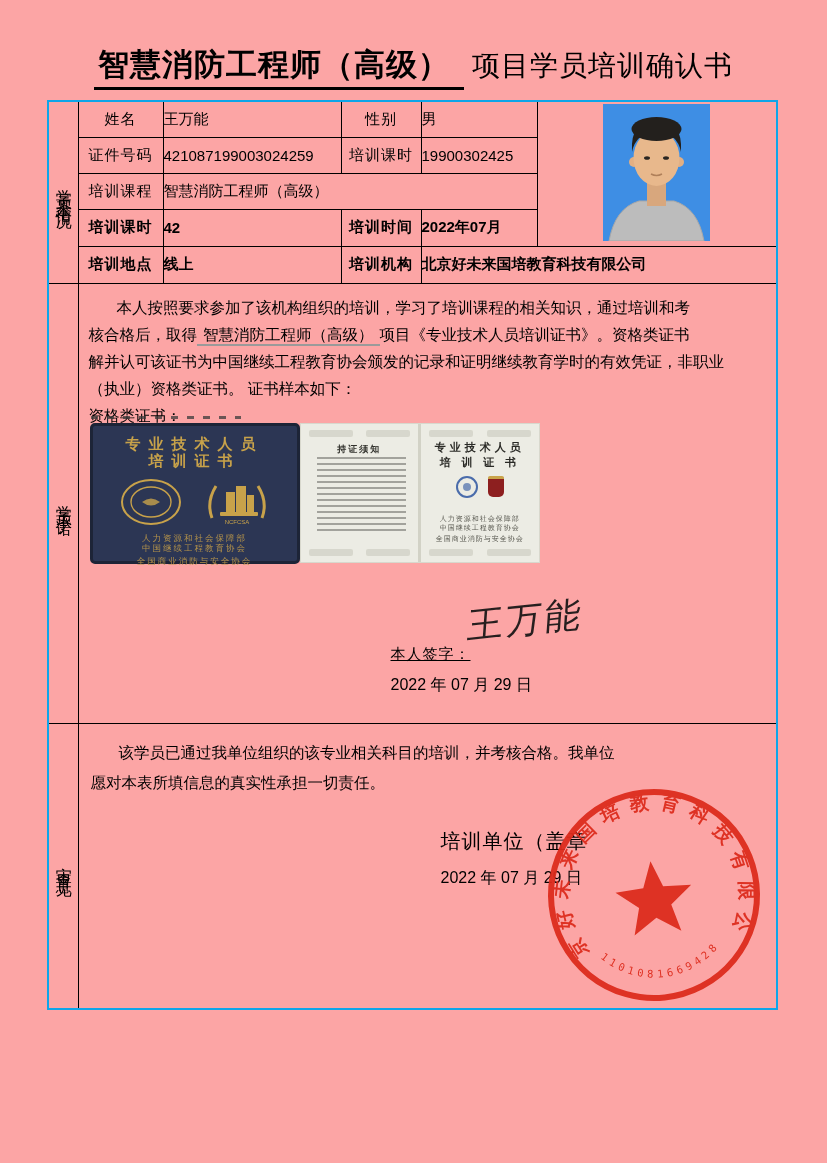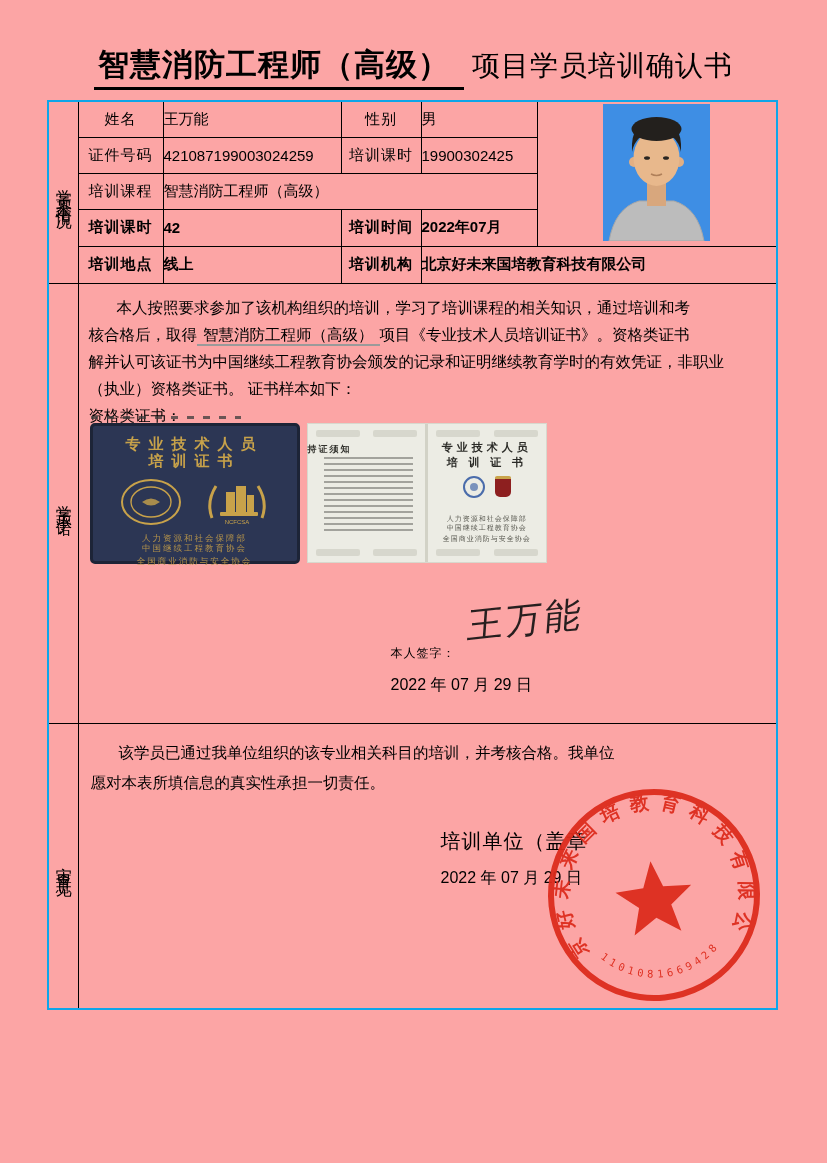"专业技术人员" .certs { gap: 7px -> none }
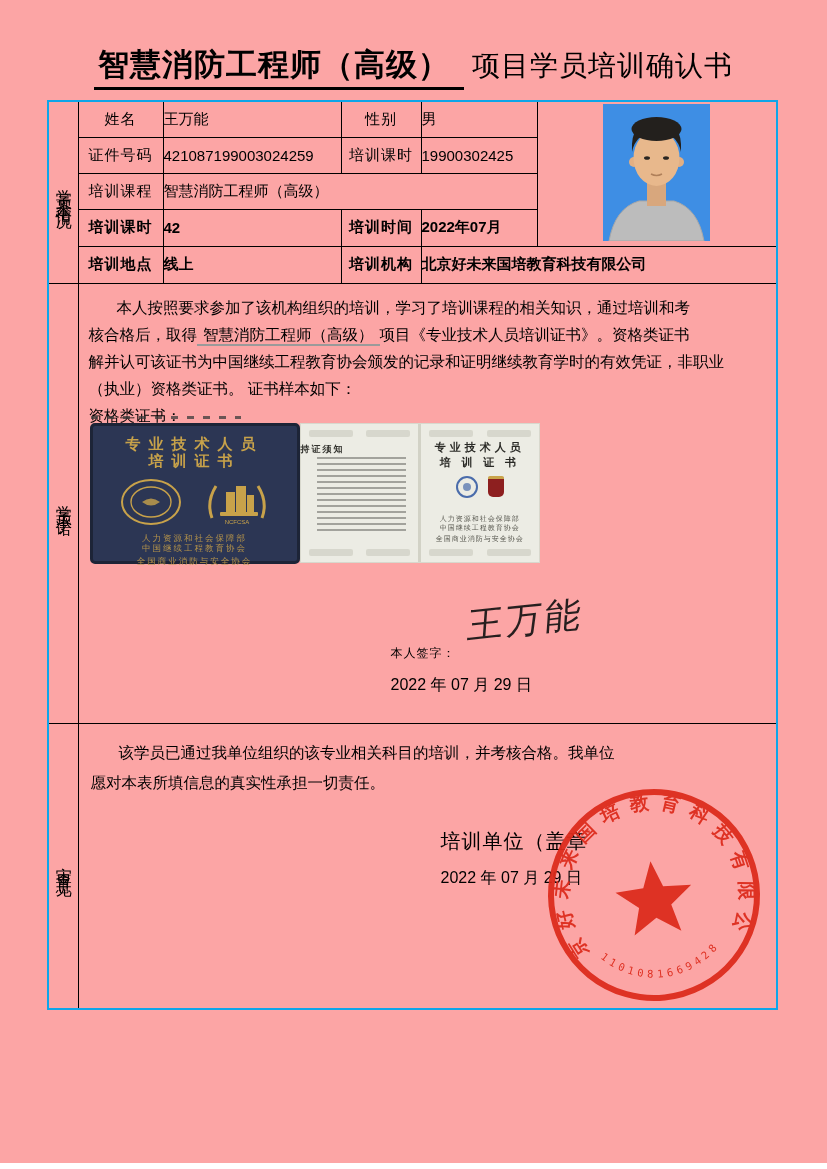"持证须知" .ih { text-align: left -> center }
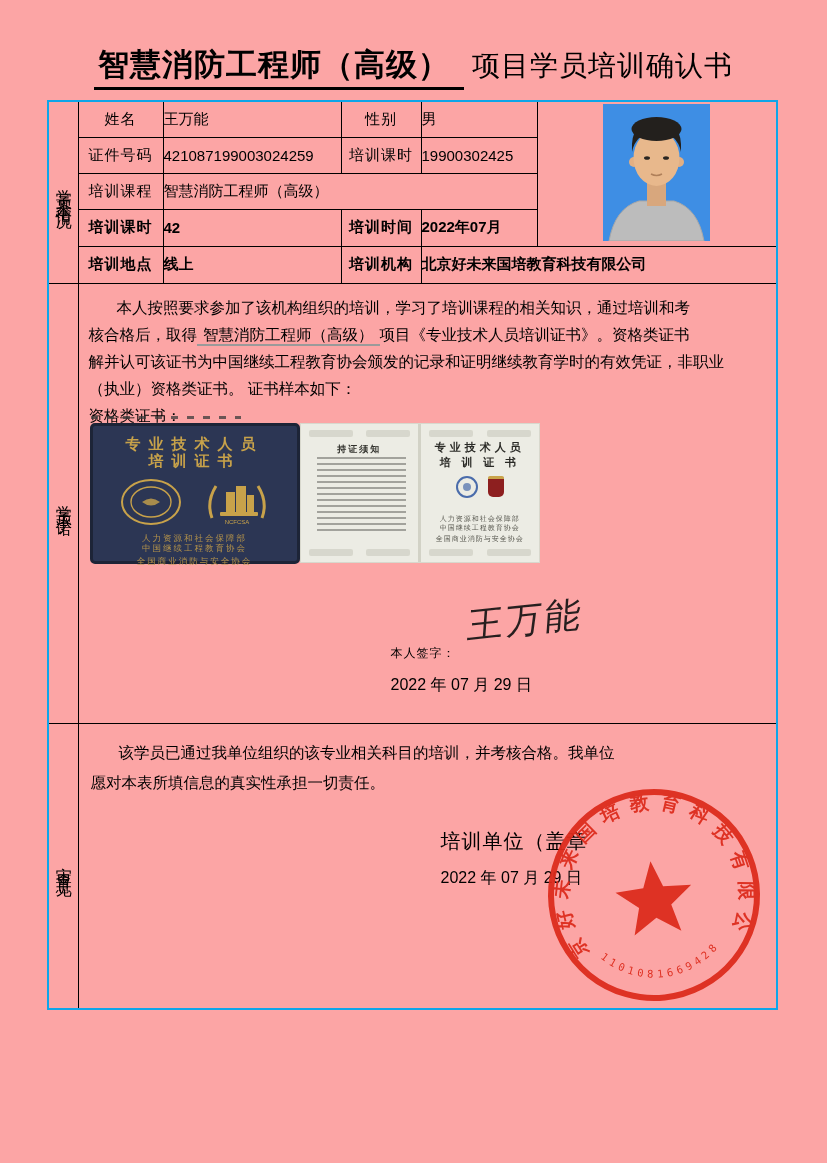"本人签字：" .sig-label { font-size: 12px -> 15px; text-decoration: none -> underline }
